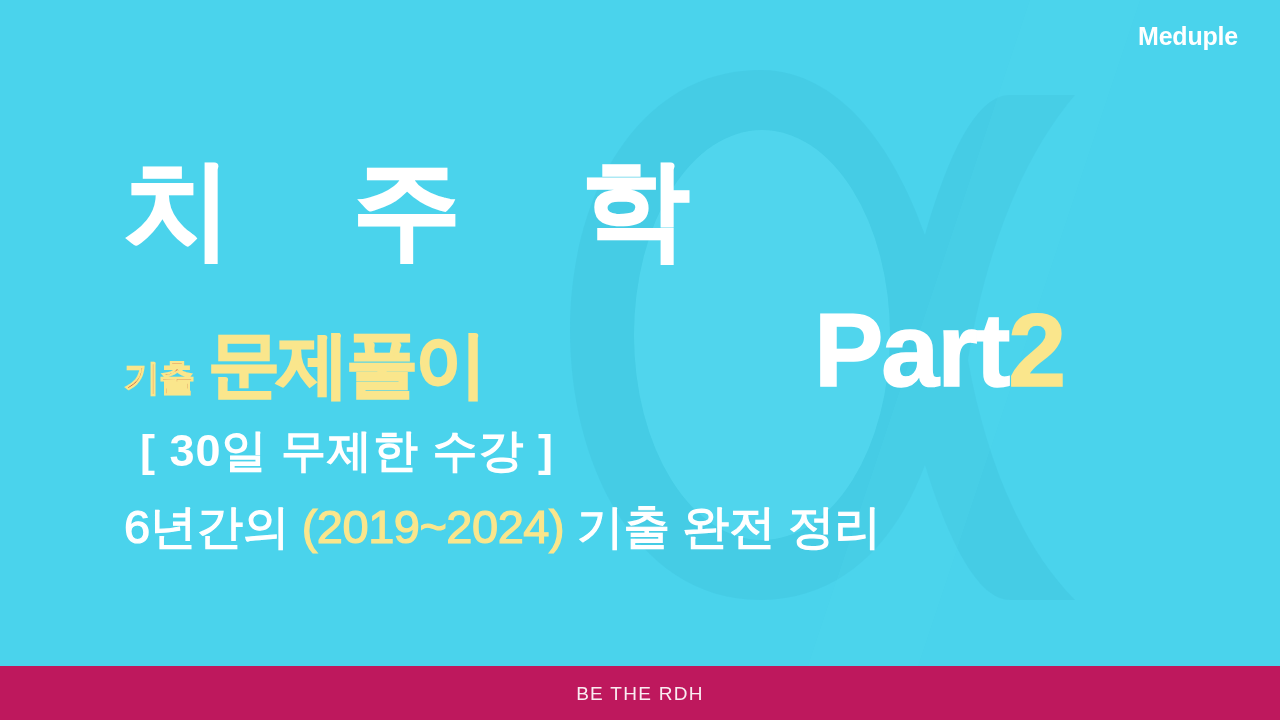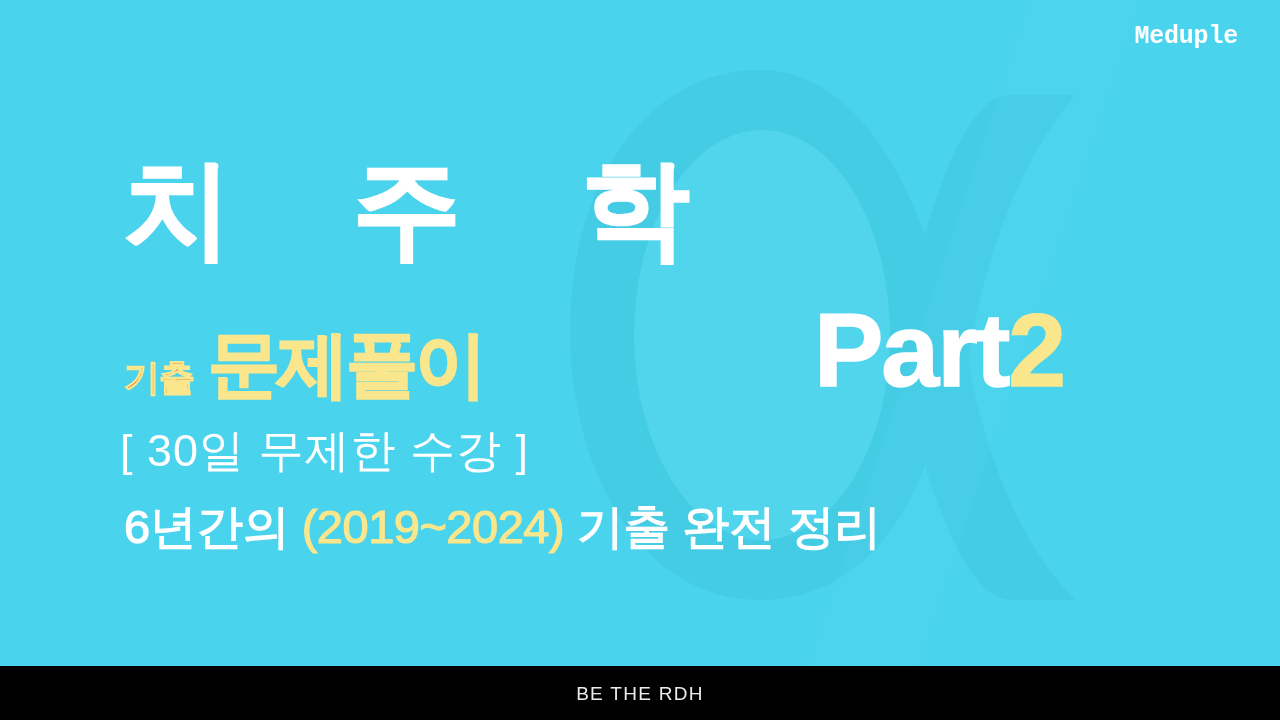"Meduple" #brand { font-family: Liberation Mono, monospace -> none }
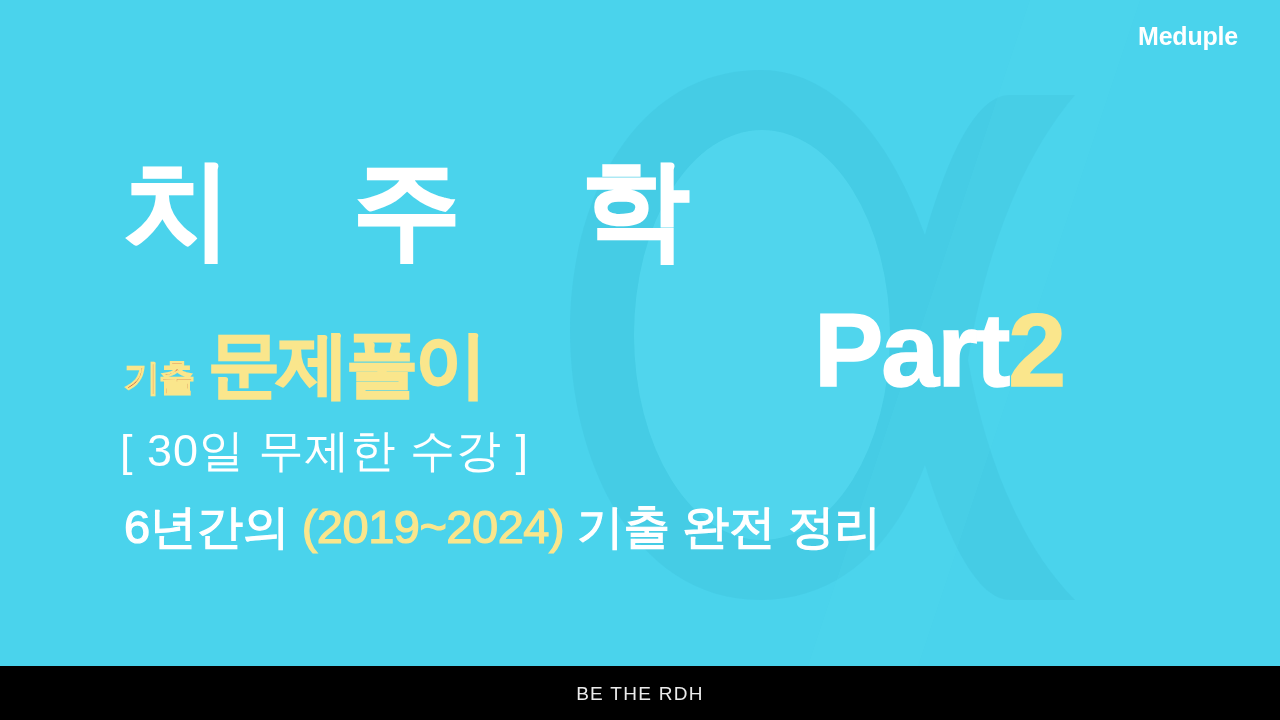"[ 30일 무제한 수강 ]" #bracket-line { font-weight: 400 -> 700; left: 120px -> 140px }
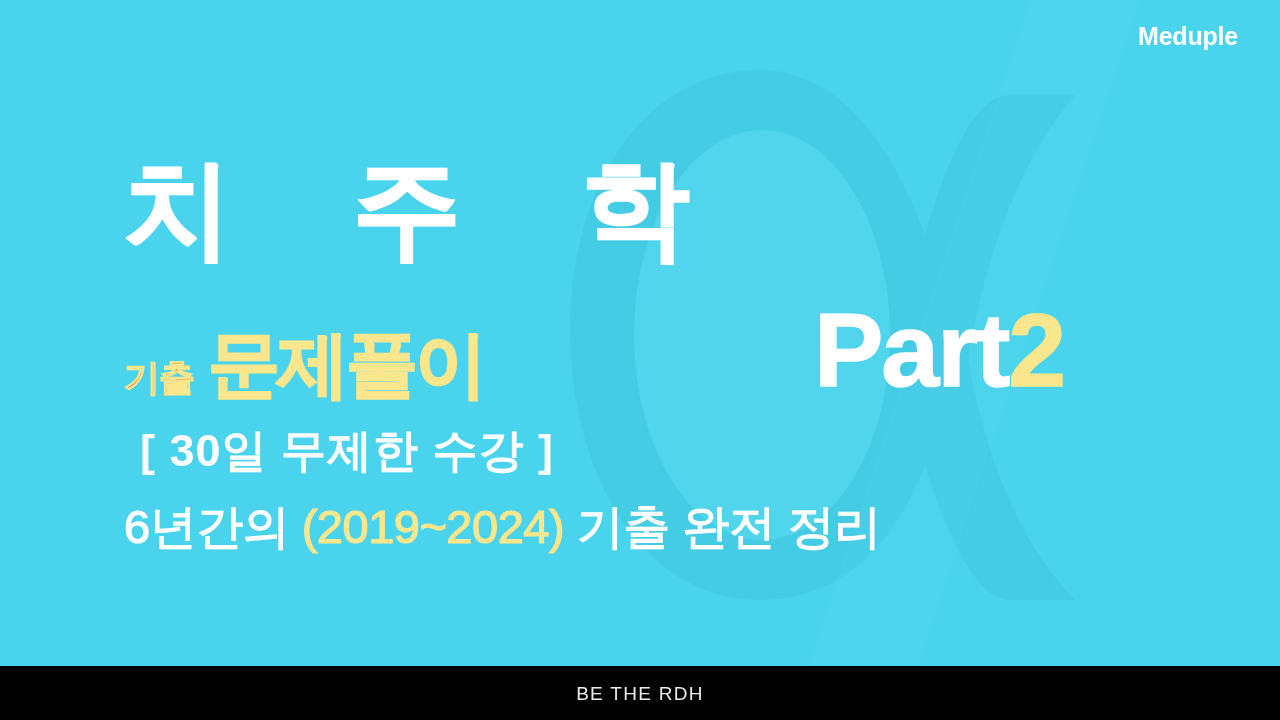"BE THE RDH" #footer-bar { background: #000000 -> #be185d }
